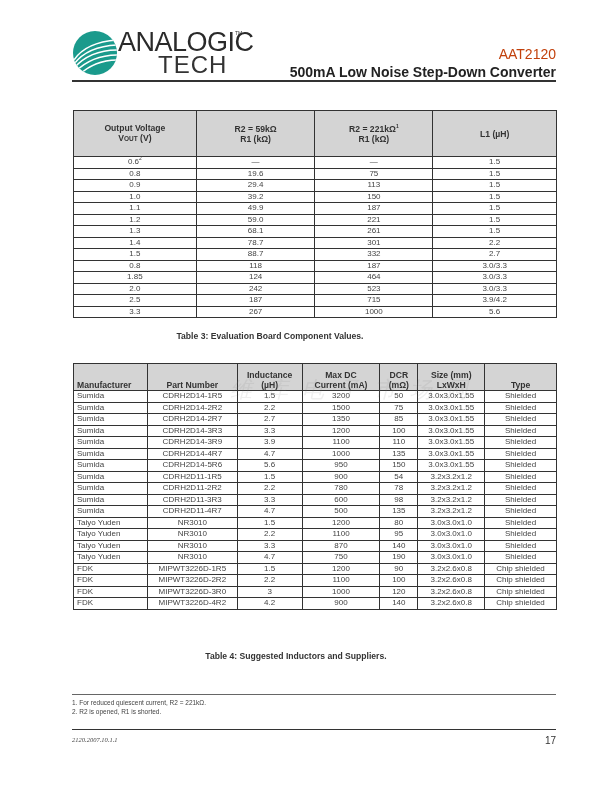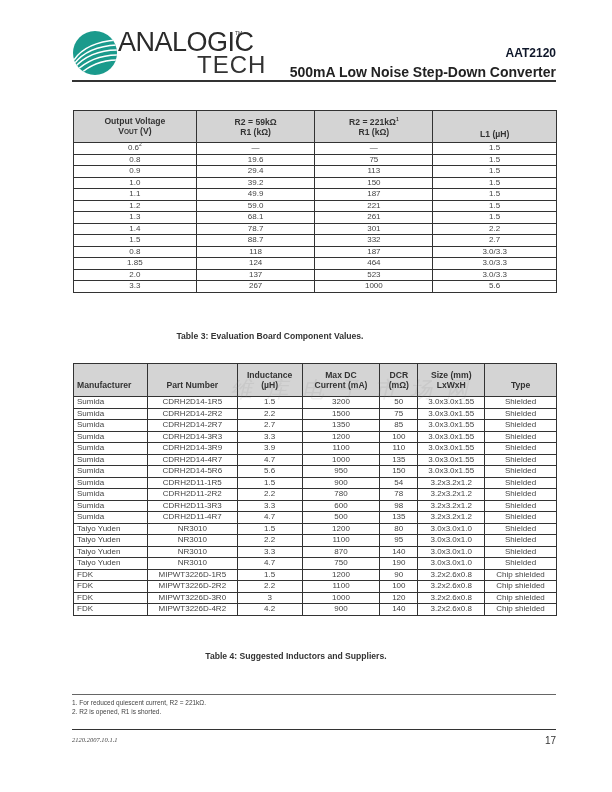"TECH" .logo-text2 { margin-left: 39px -> none }
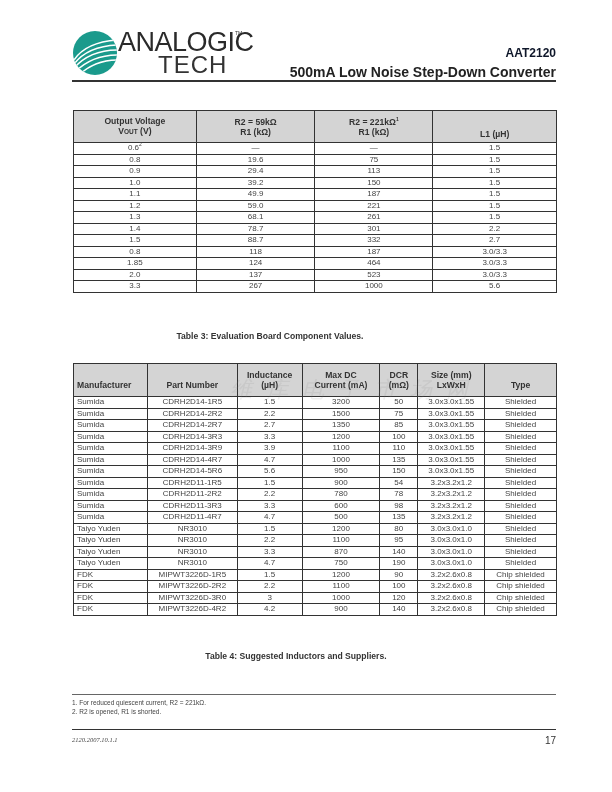"AAT2120" .part-number { color: #0f172a -> #c2410c; font-size: 12px -> 14px; font-weight: bold -> normal }
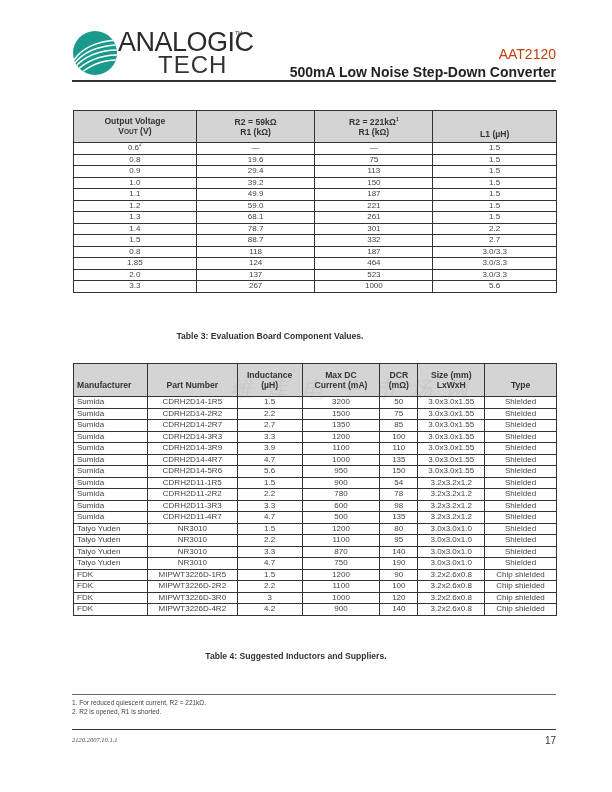"L1 (µH)" .t3 th.l1 { padding-bottom: 3px -> 17px }
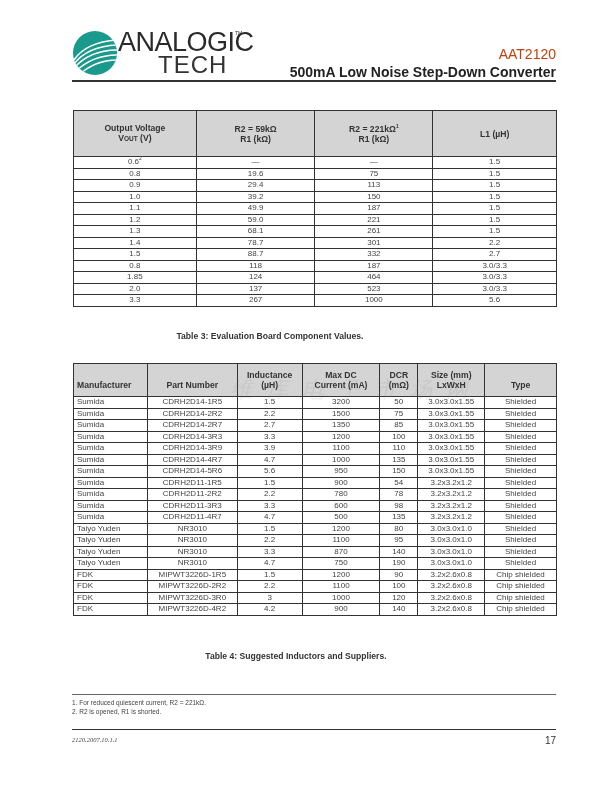"137" span { text: 137 -> 242 }
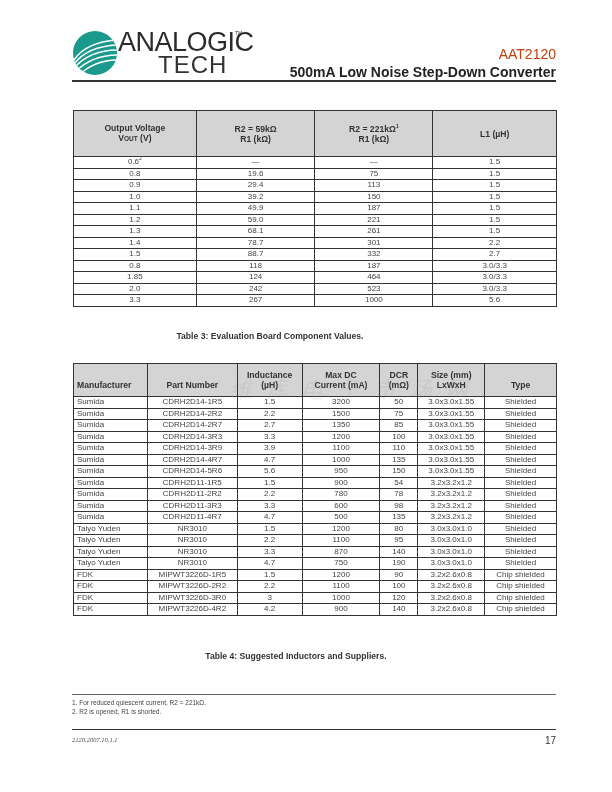"2.5" tr { html: none -> <tr> <td><span>2.5</span></td> <td><span>187</span></td> <td><span>715</span></td> <td><span>3.9/4.2</span></td> </tr> }
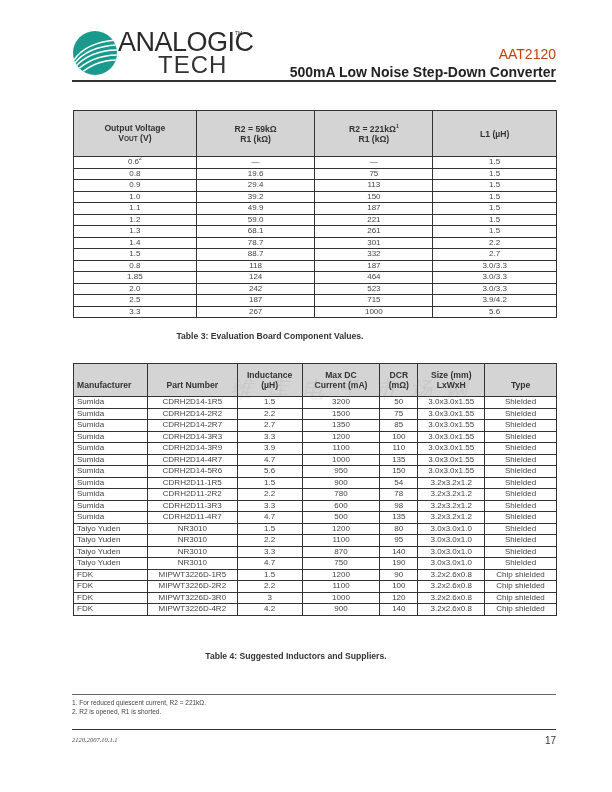"Inductance" .t4 th { padding-bottom: 6px -> 0 }
